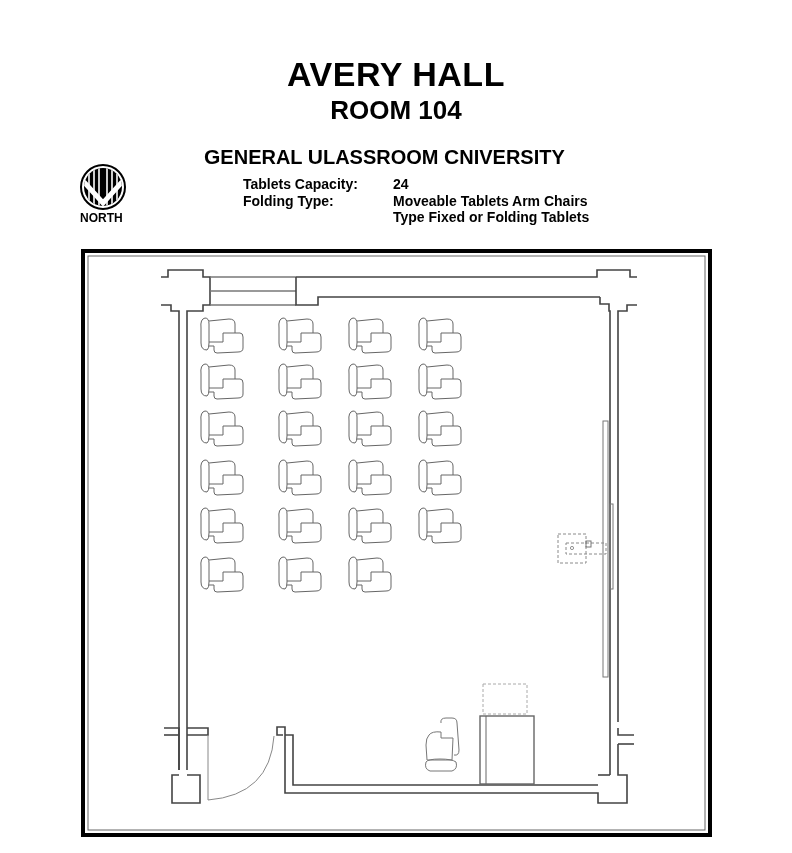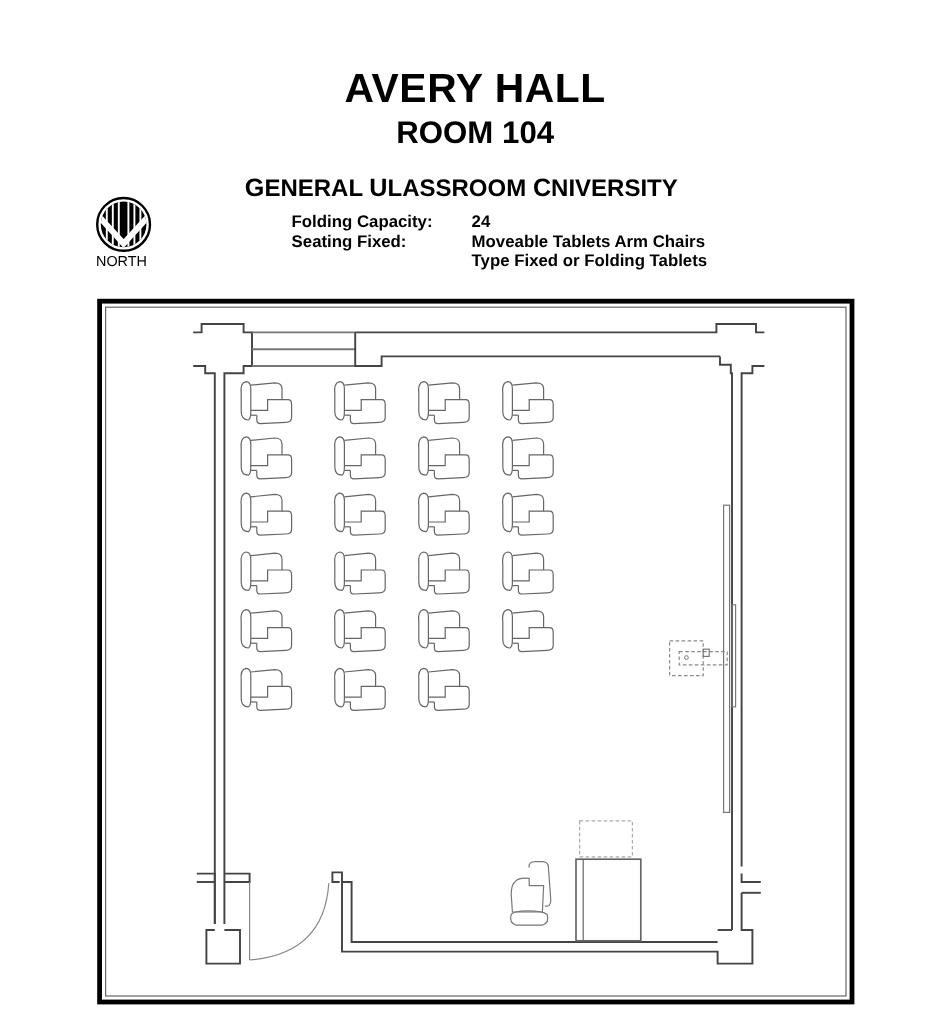"Folding Capacity:" div.info { text: Folding -> Tablets }
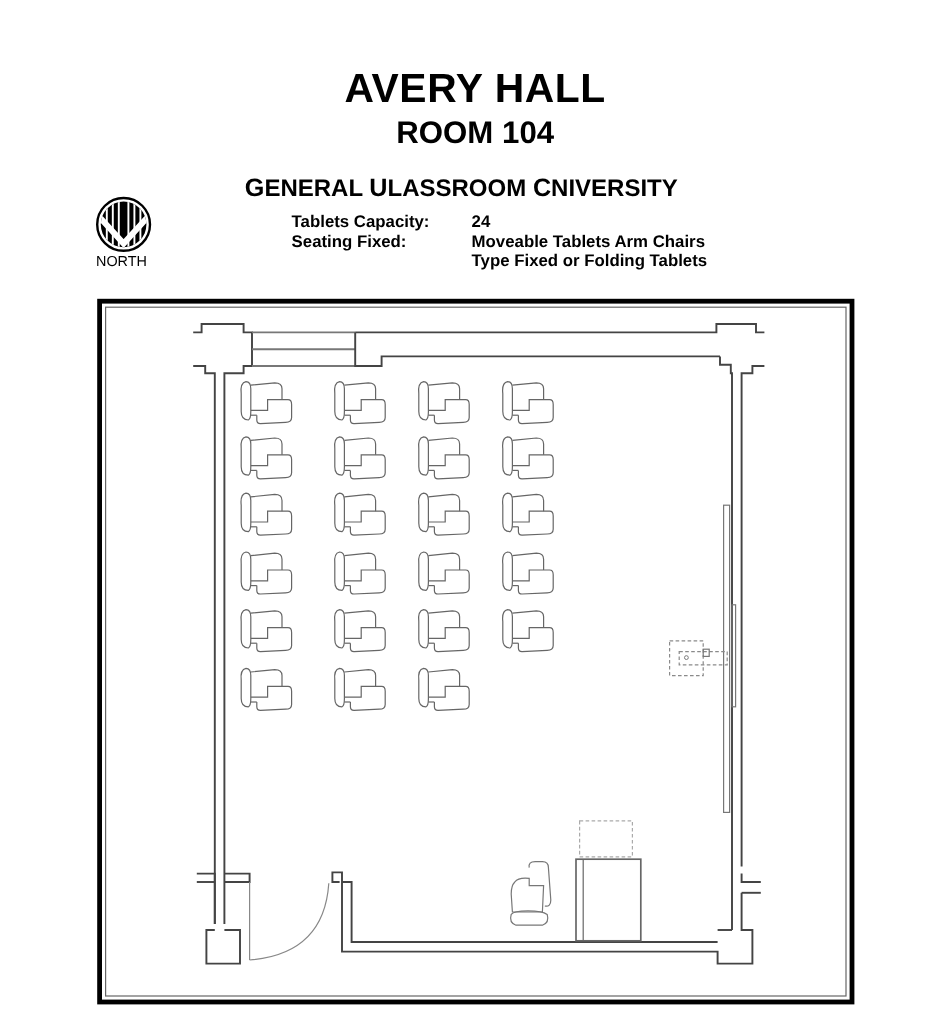"Seating Fixed:" div.info { text: Seating Fixed -> Folding Type }
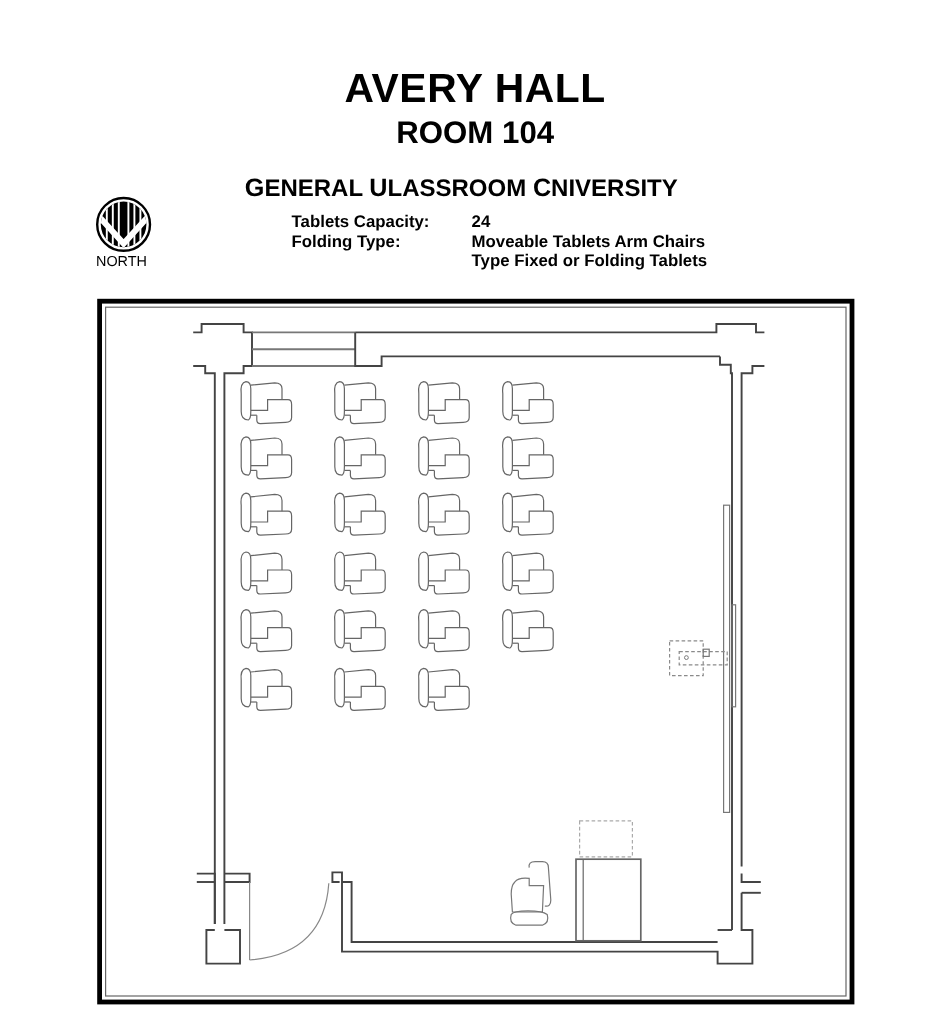"NORTH" #north-label { font-weight: normal -> bold }
